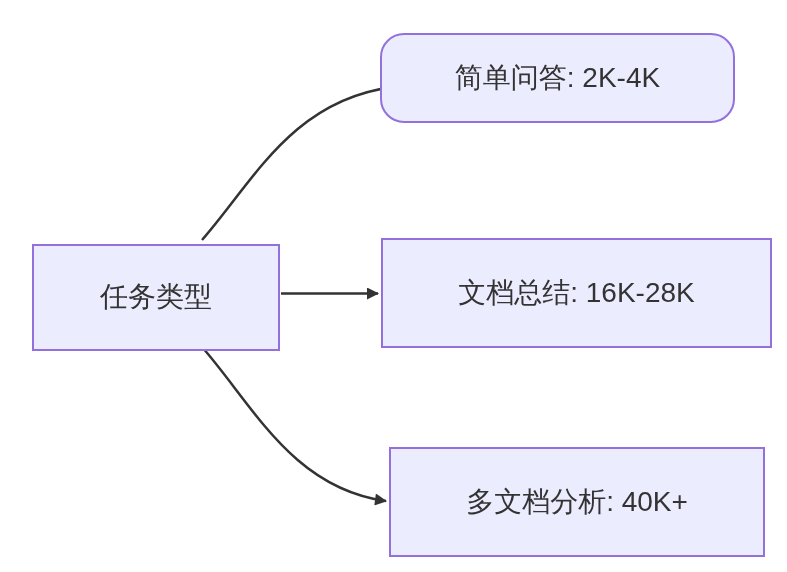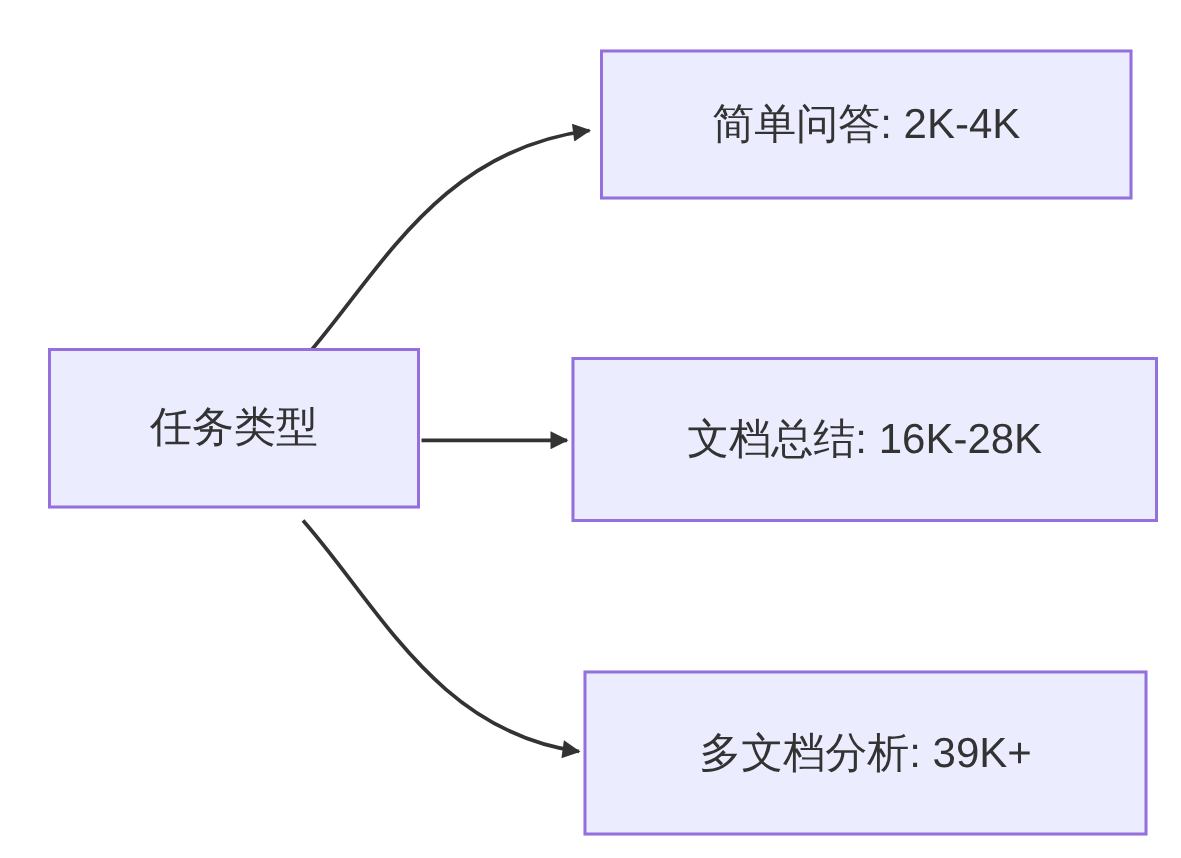"简单问答: 2K-4K" .node-simple-qa { border-radius: none -> 24px; height: 100px -> 90px; left: 400px -> 380px }
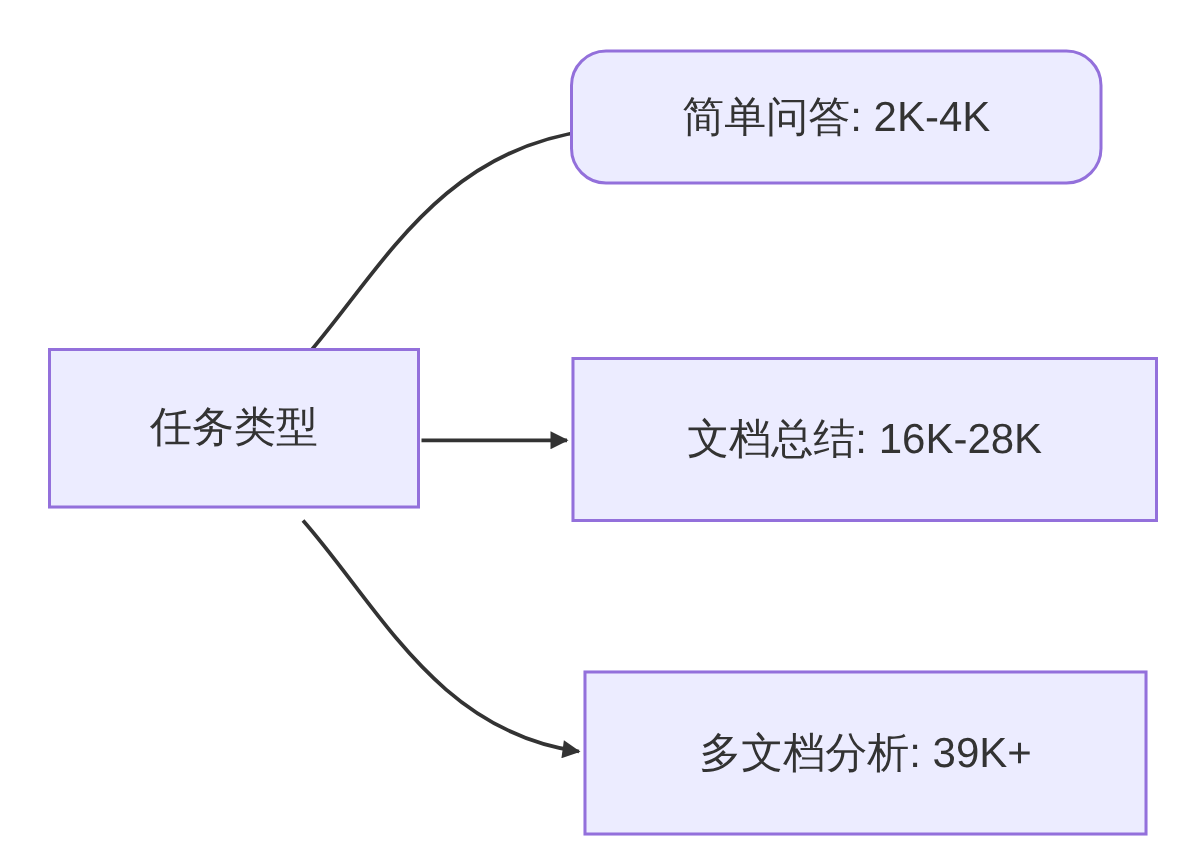"任务类型" .node-root { top: 232px -> 244px }
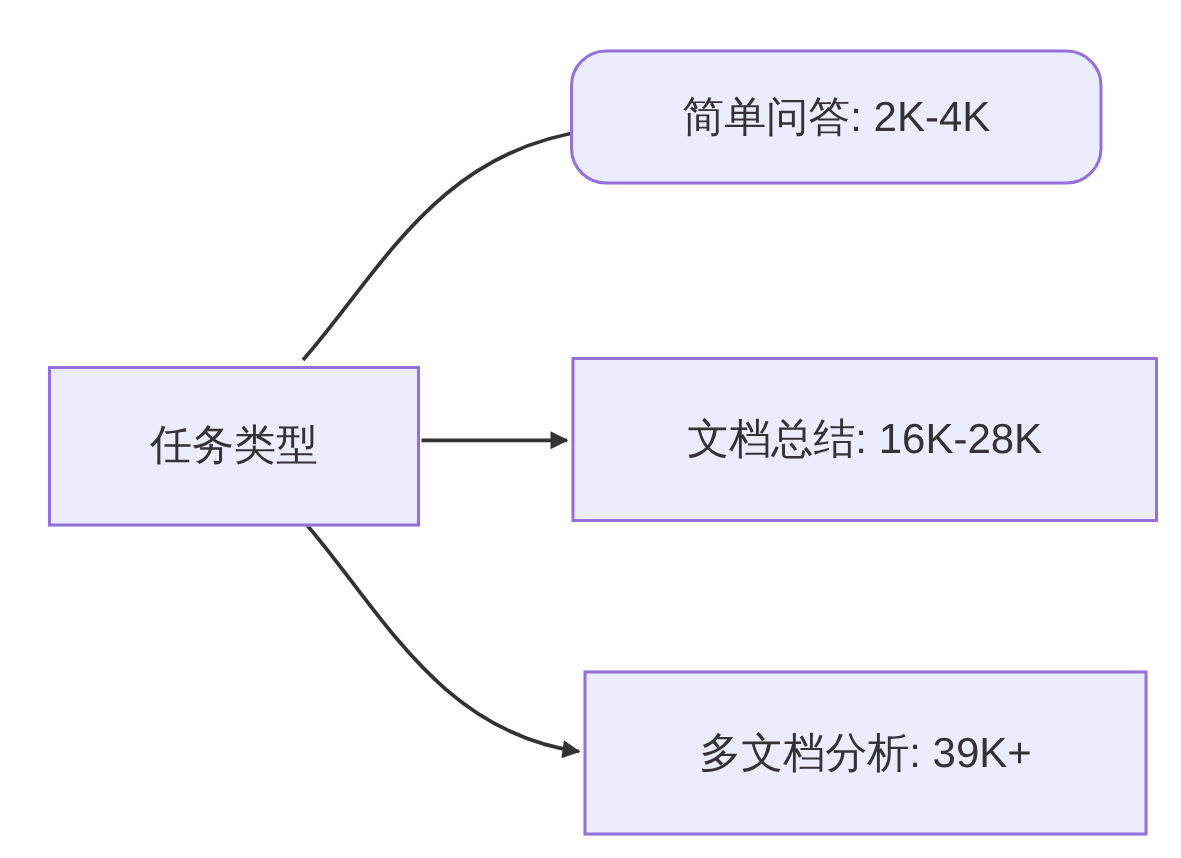"多文档分析: 39K+" span { text: 39K+ -> 40K+ }
